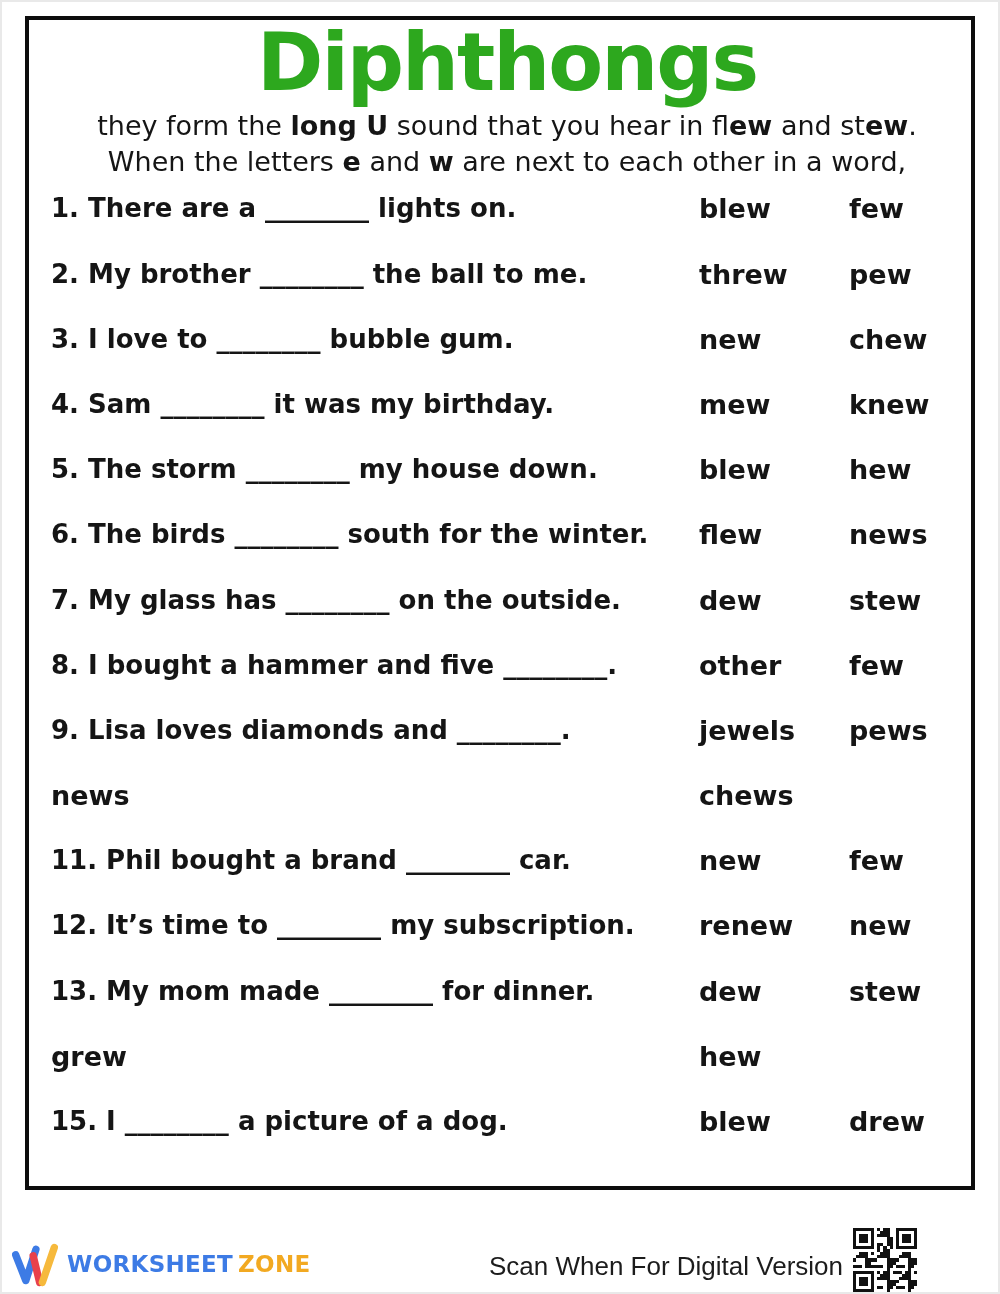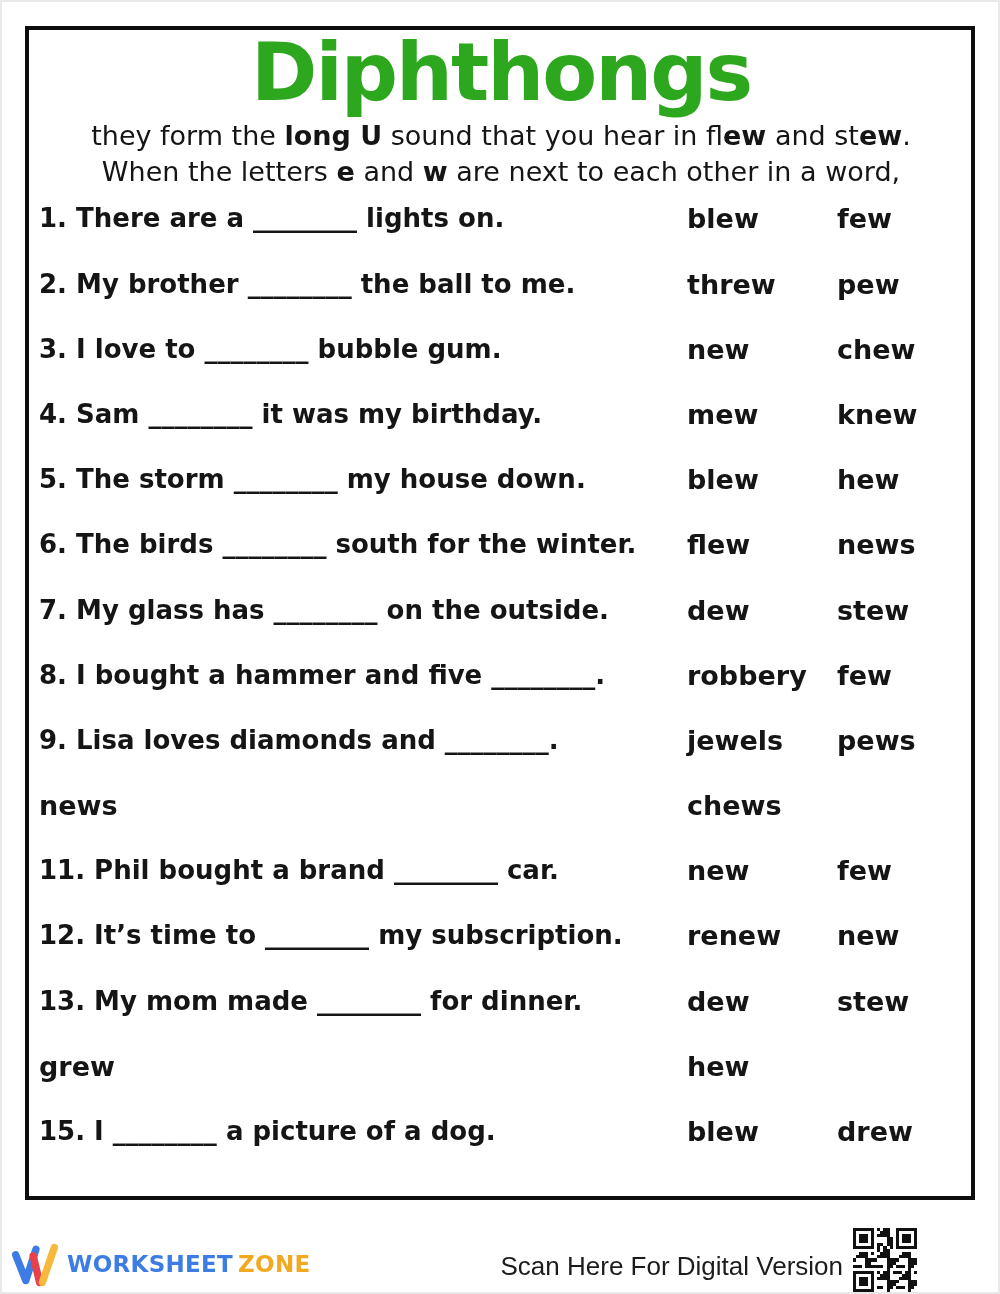"Diphthongs" .sheet { padding: 2px 8px 0 10px -> 2px 8px 0 22px; top: 26px -> 16px }
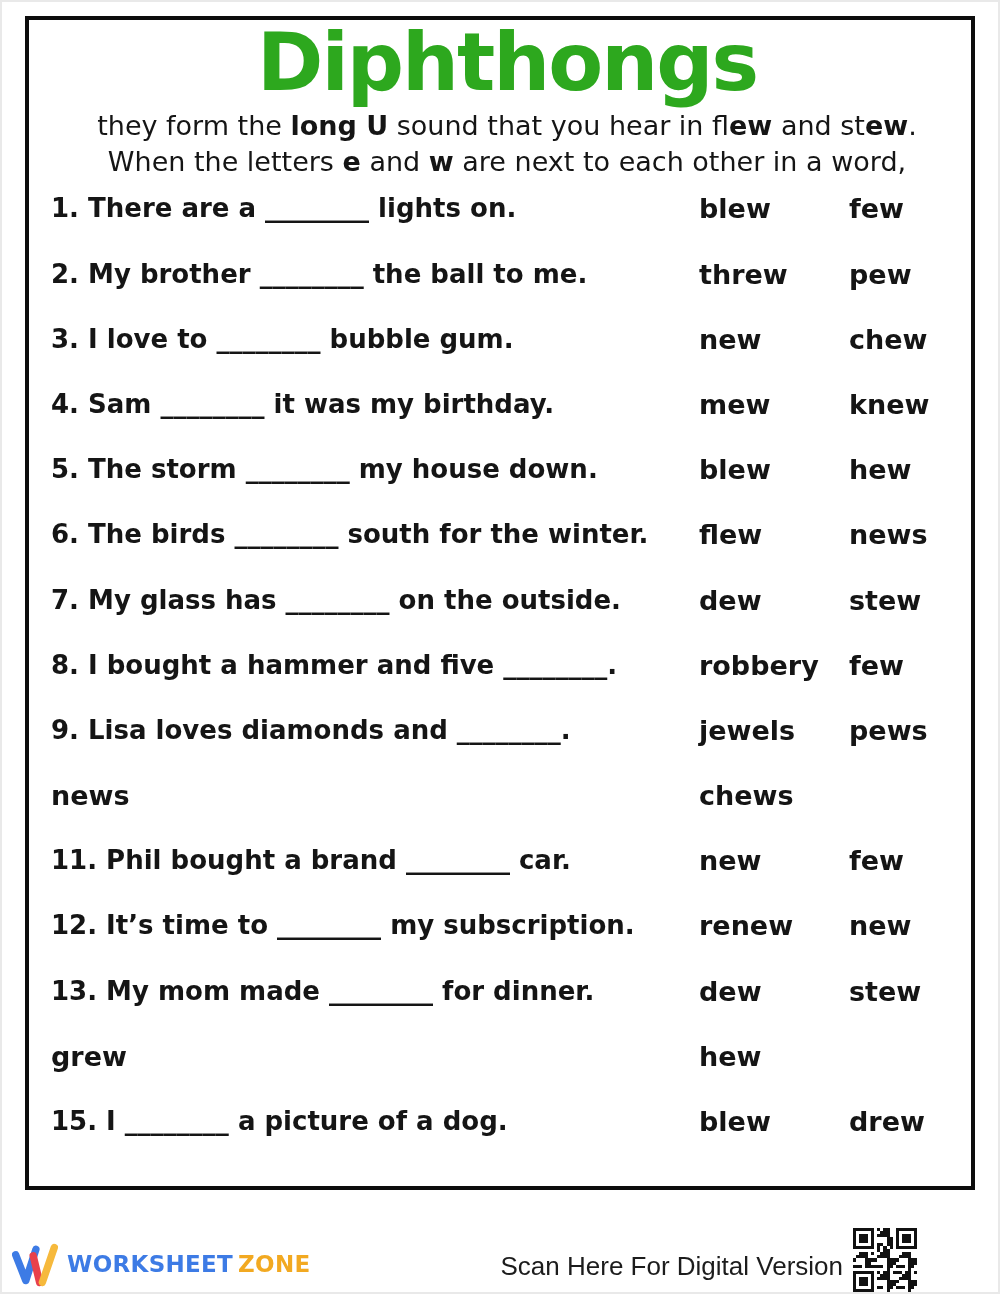"robbery" div.opt { text: robbery -> other }
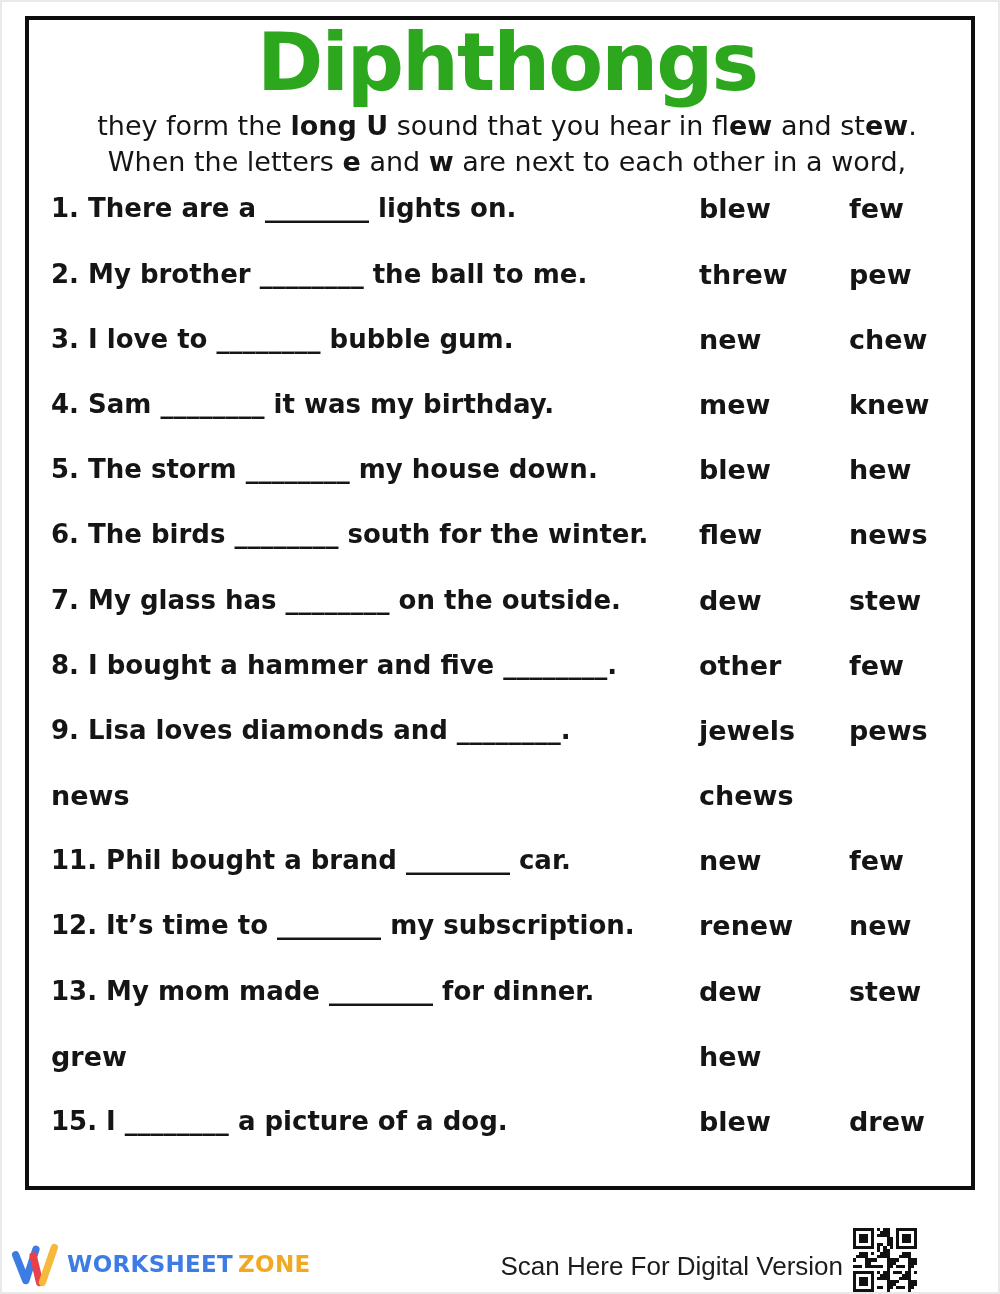"Scan Here For Digital Version" span.scan-text { text: Here -> When }
